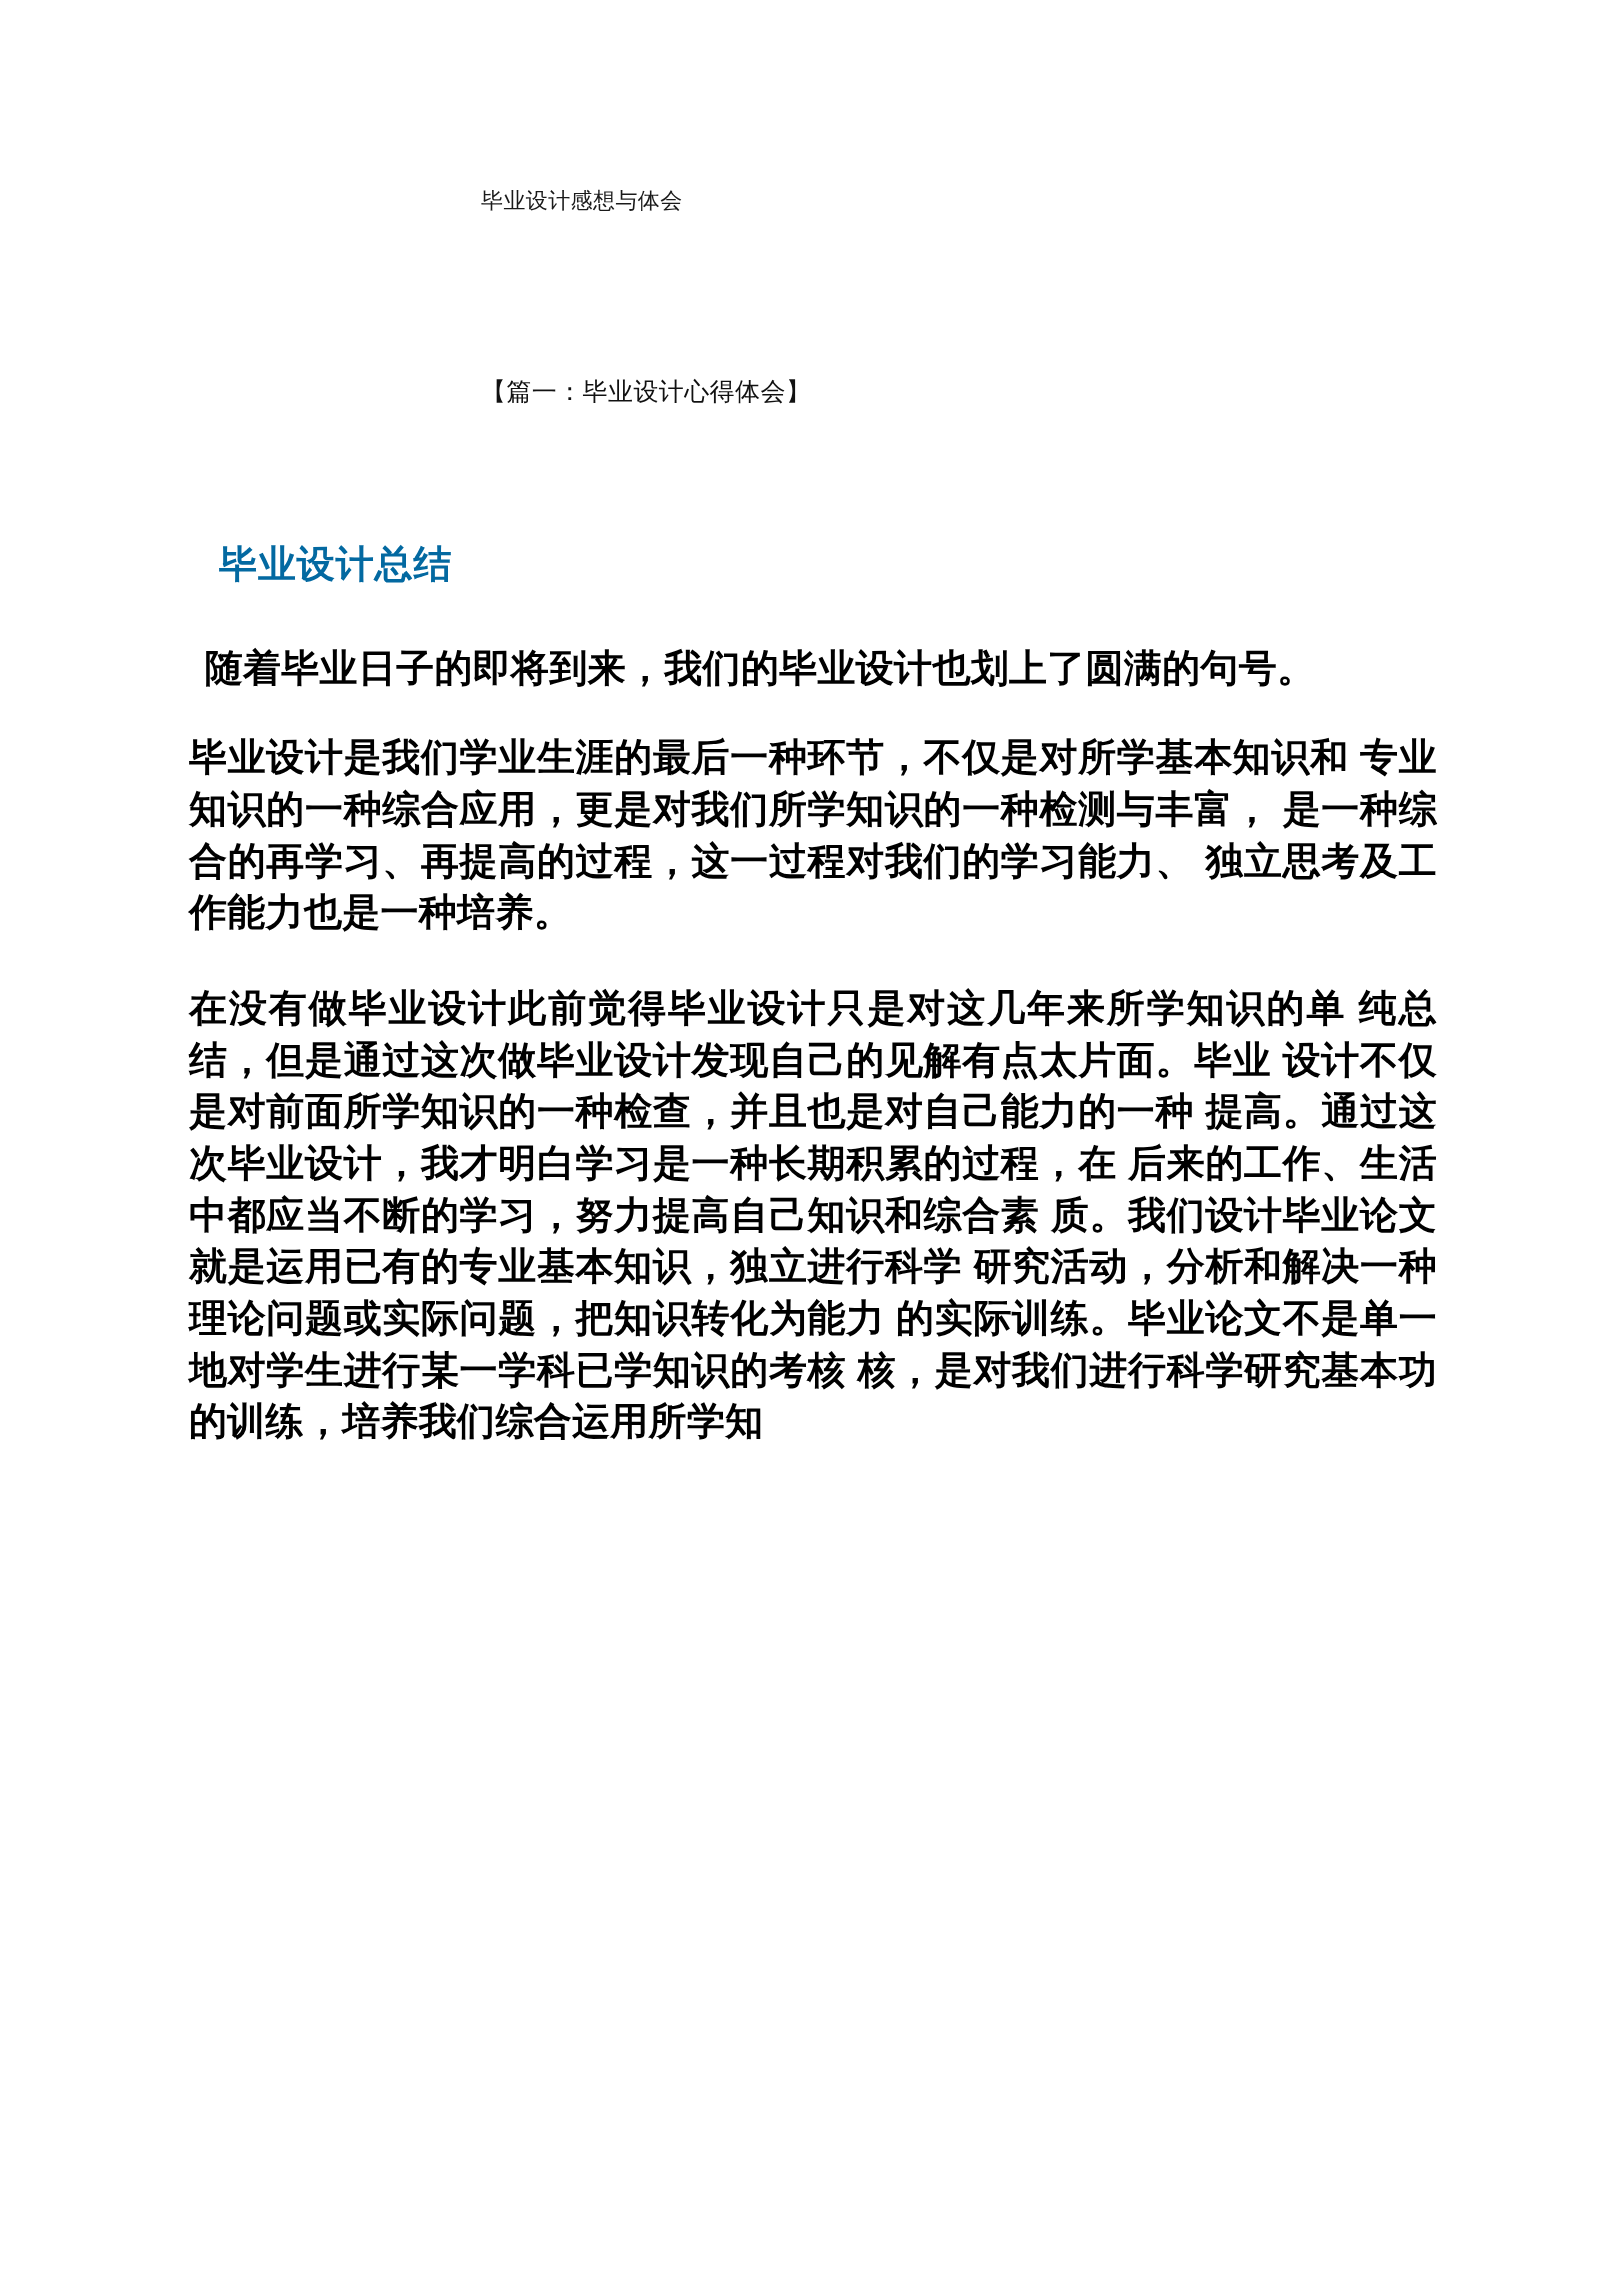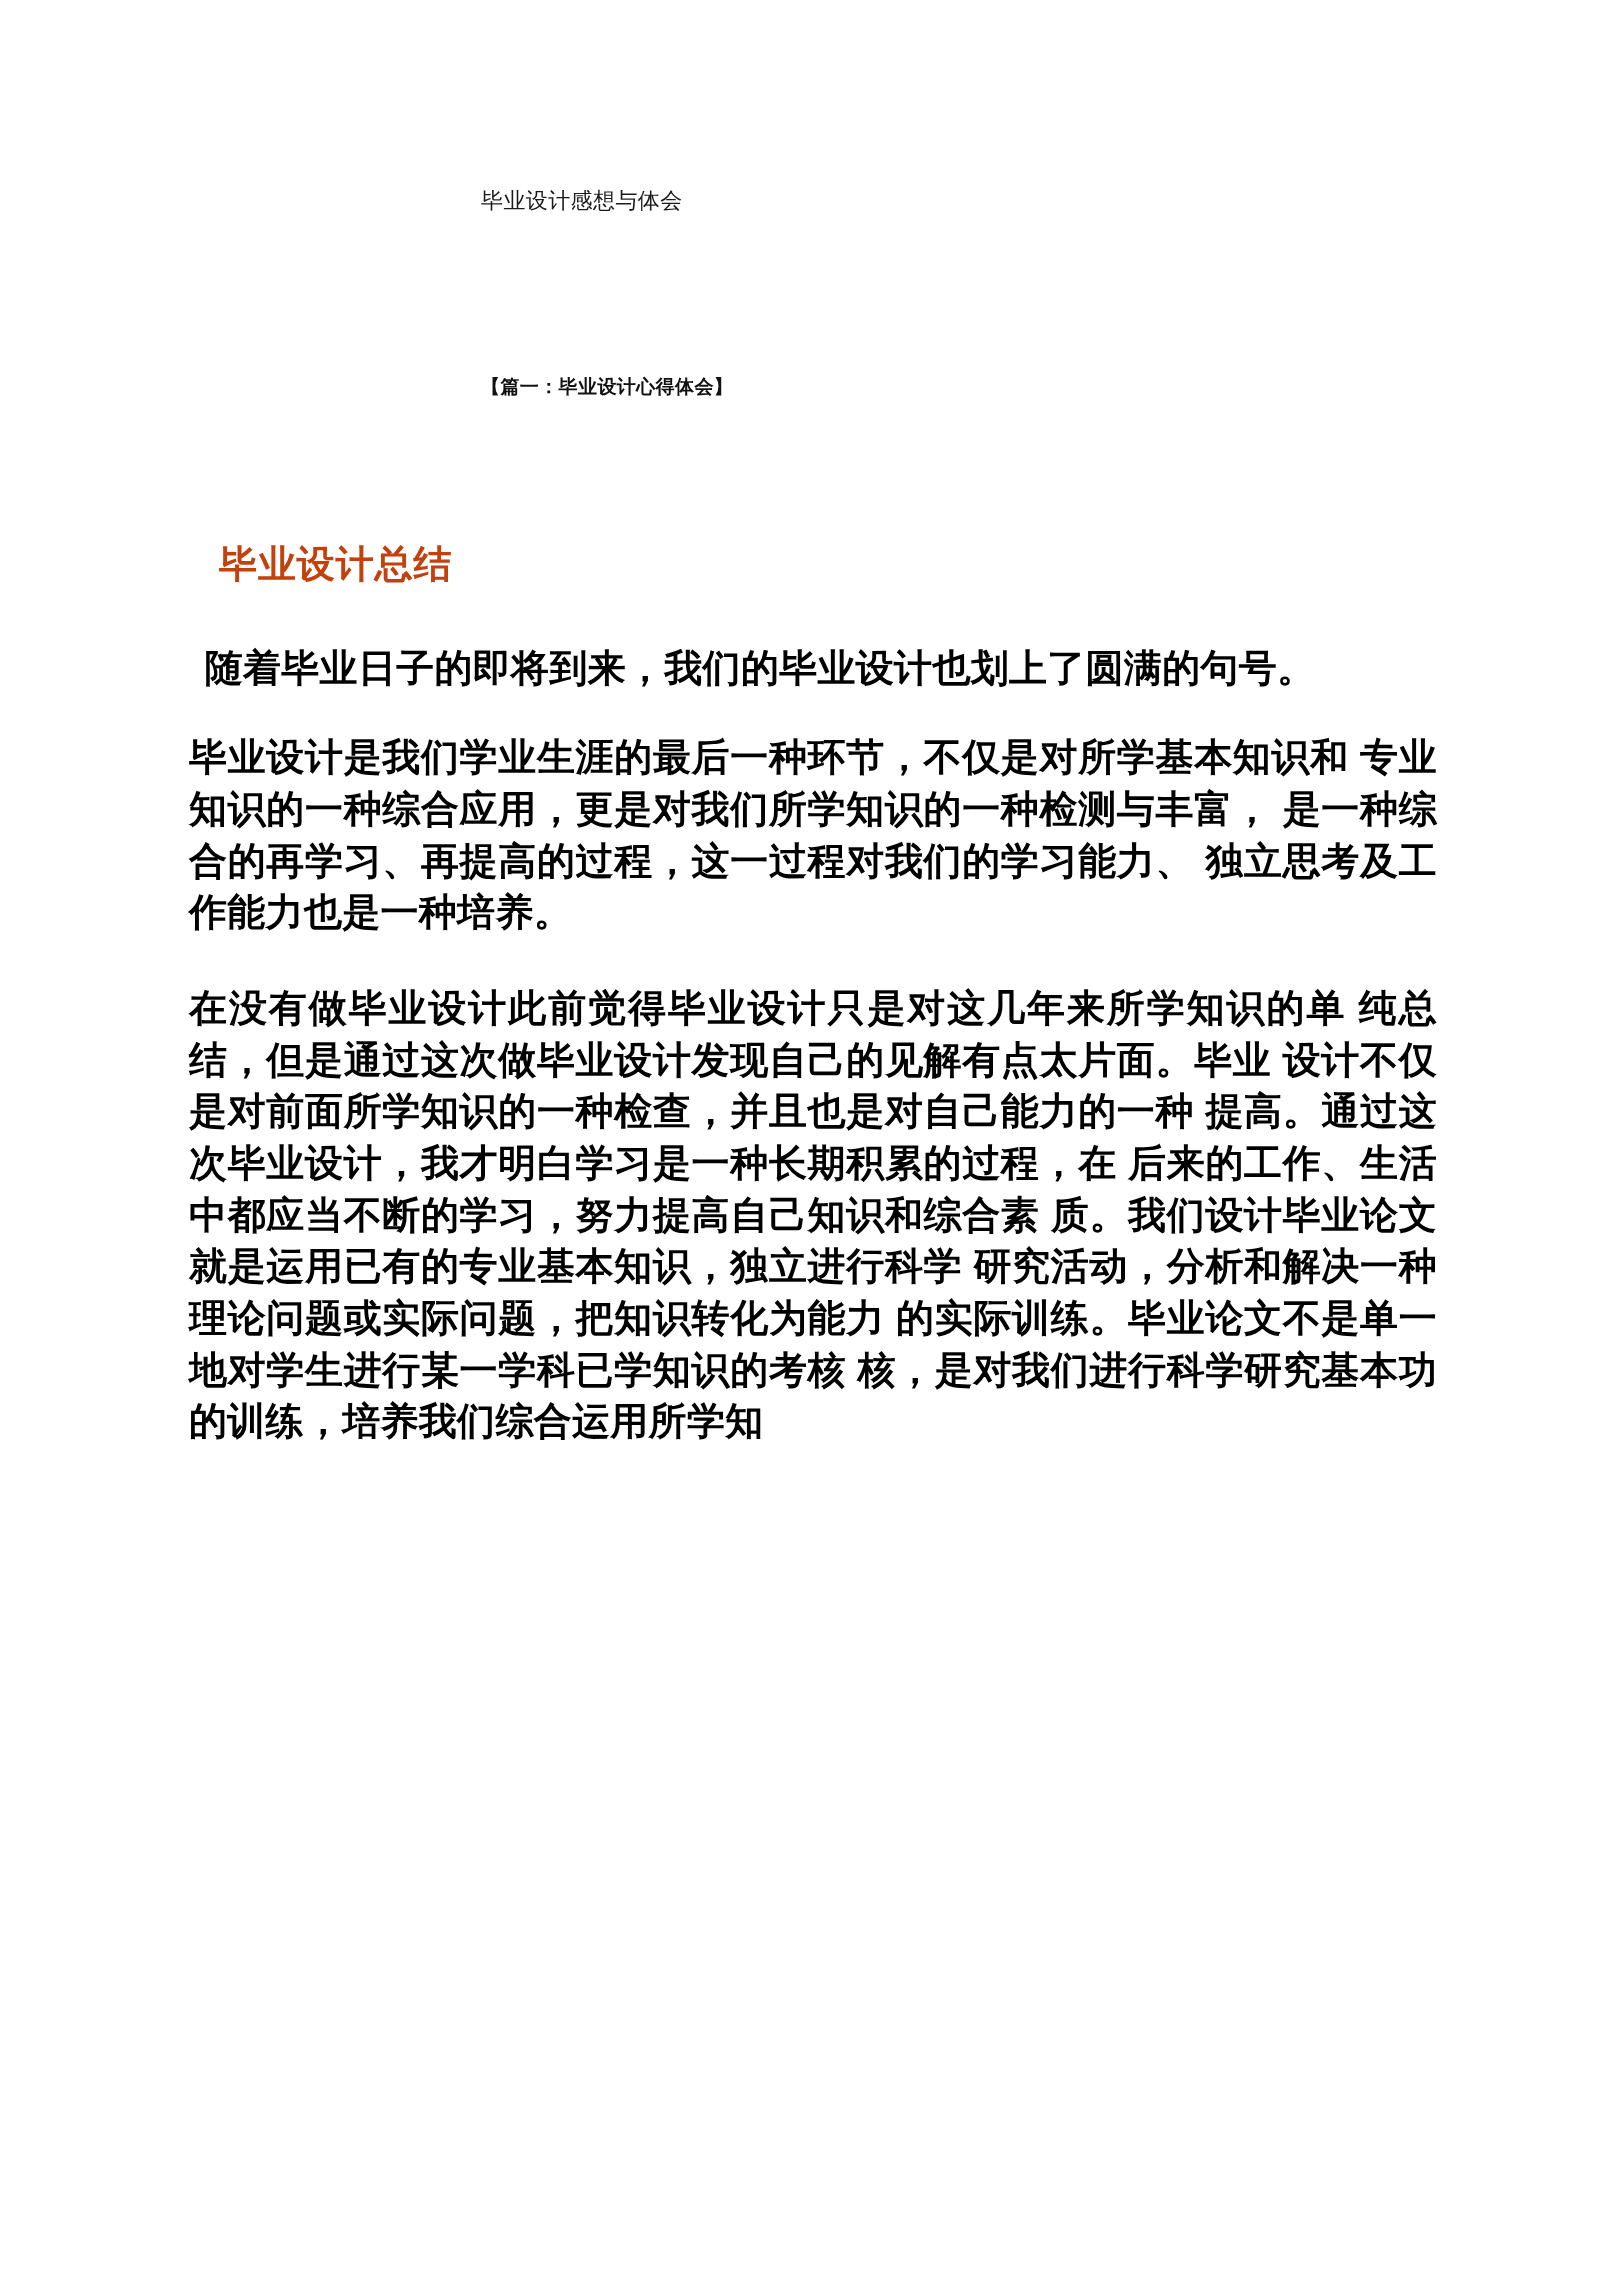"【篇一：毕业设计心得体会】" .section-marker { font-size: 19px -> 25px; font-weight: 700 -> 400 }
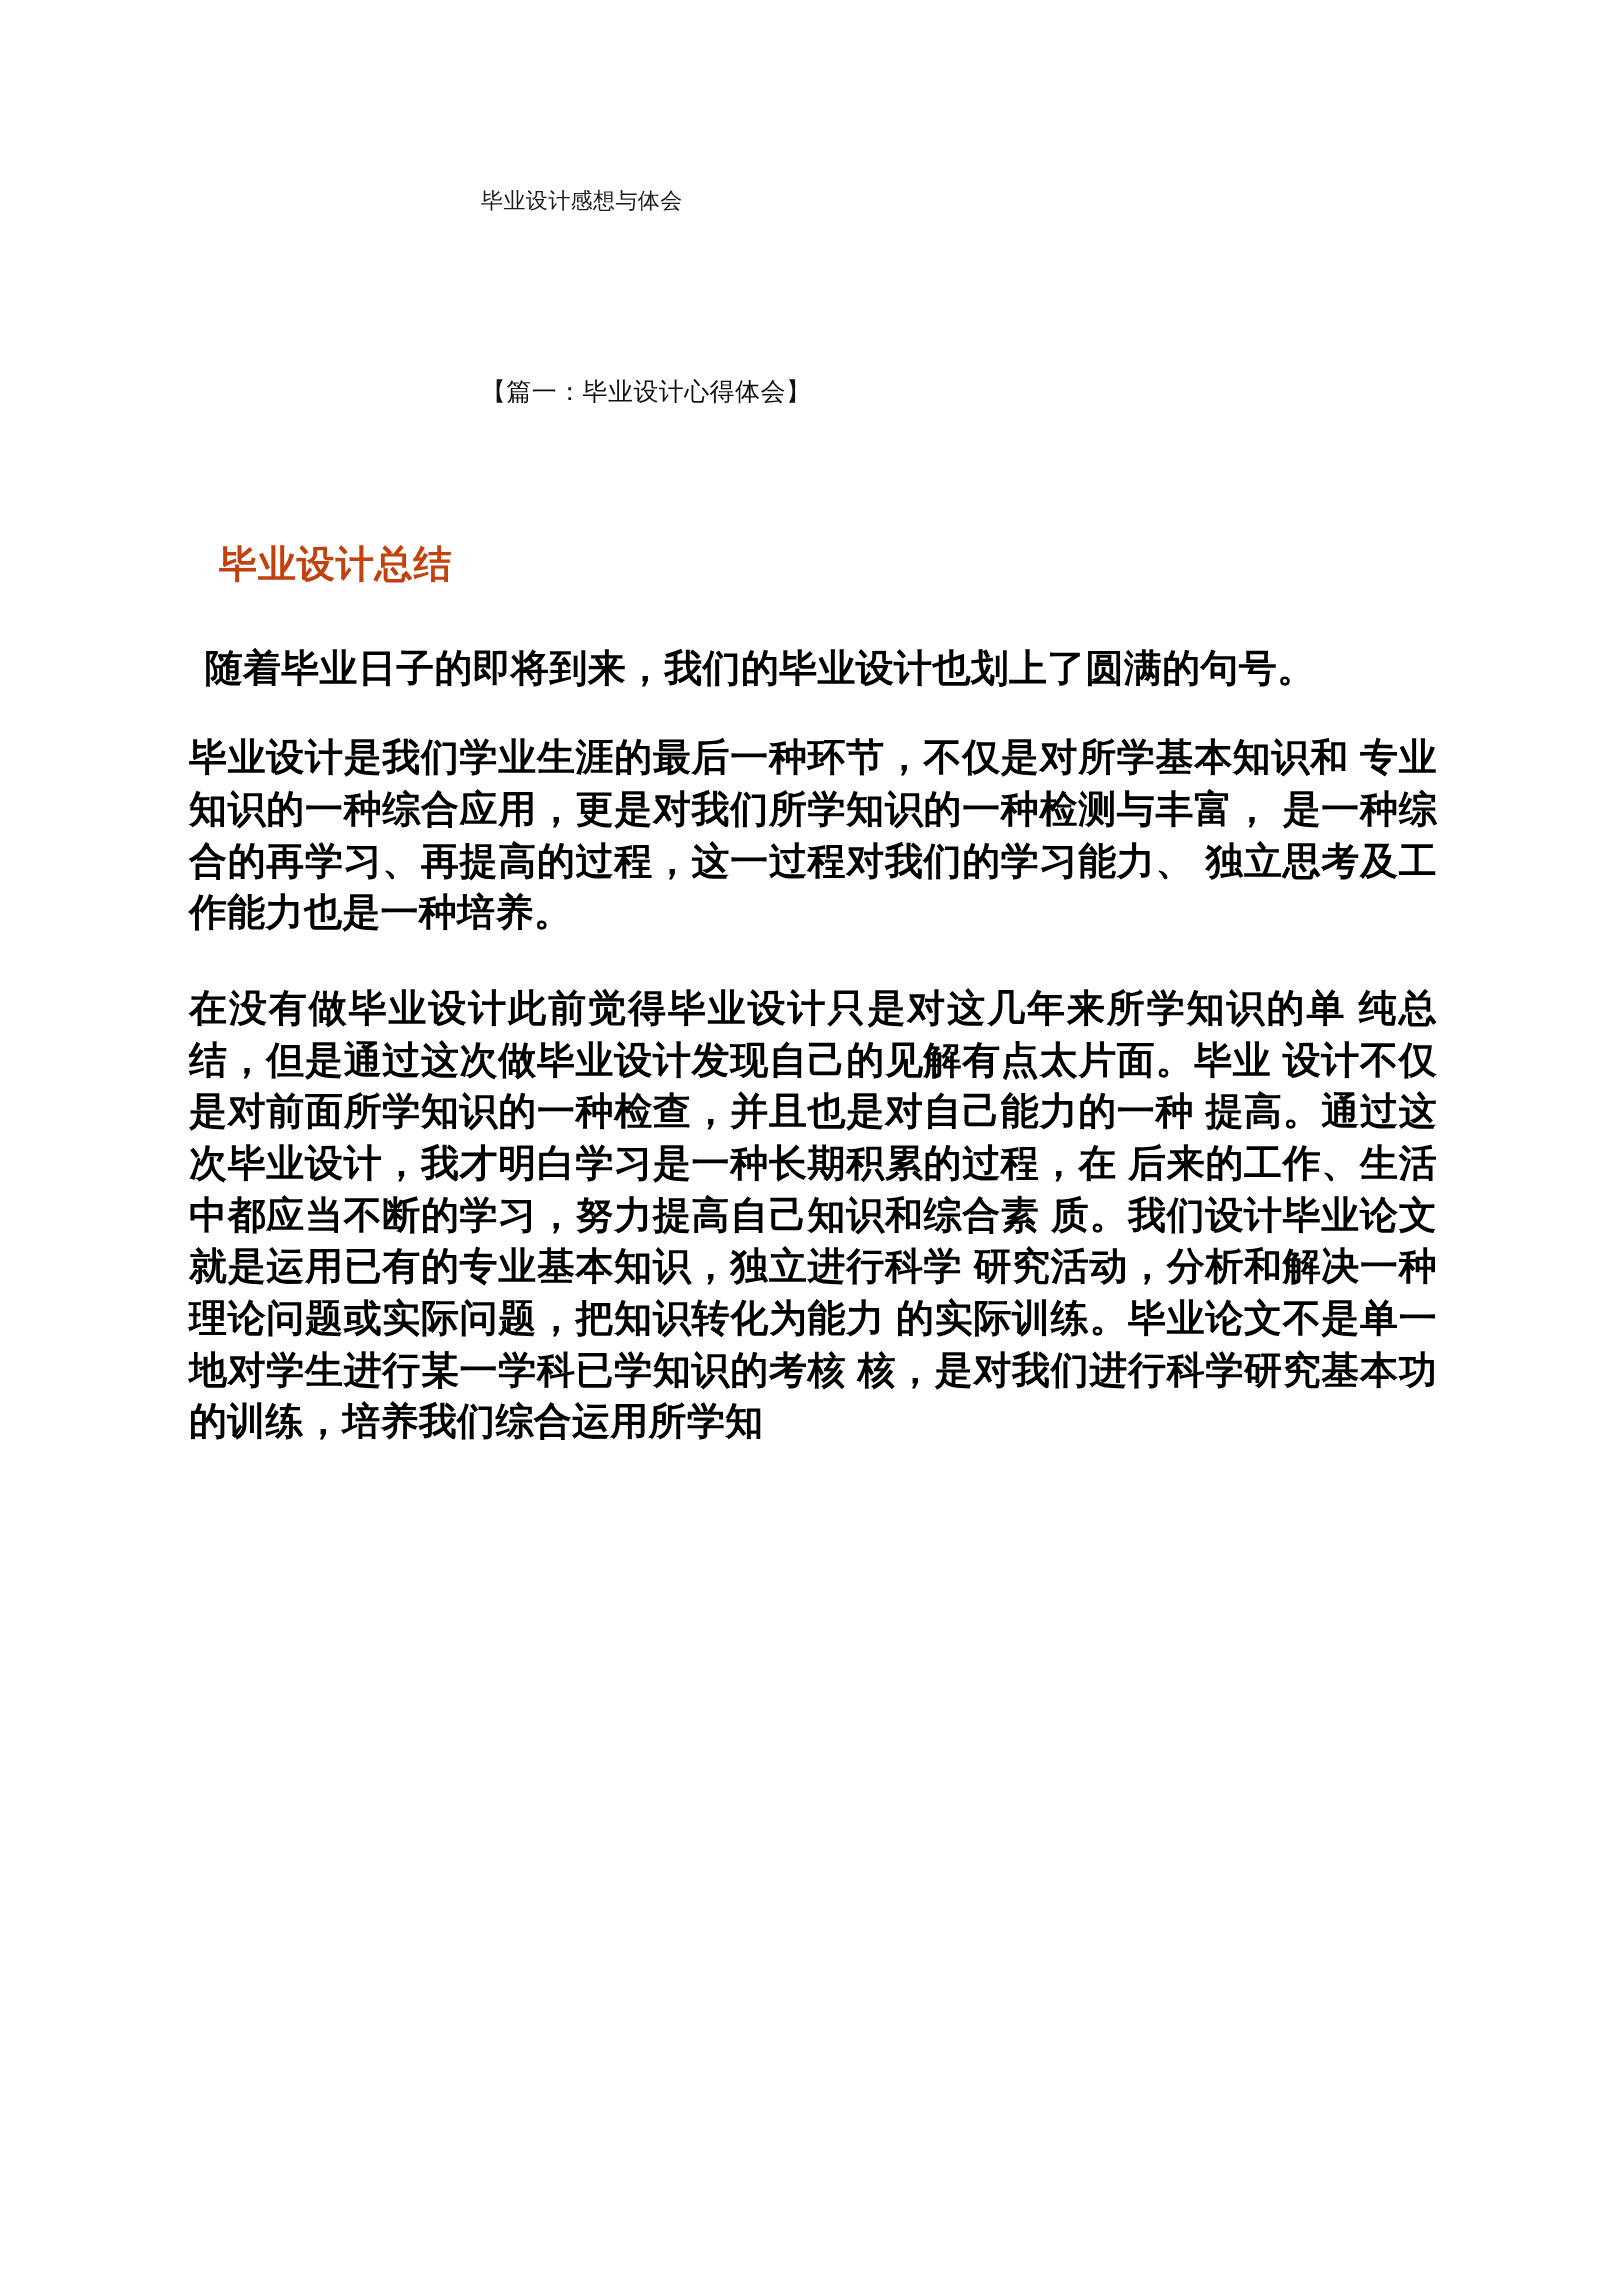"毕业设计总结" .doc-title { color: #c2410c -> #0369a1 }
